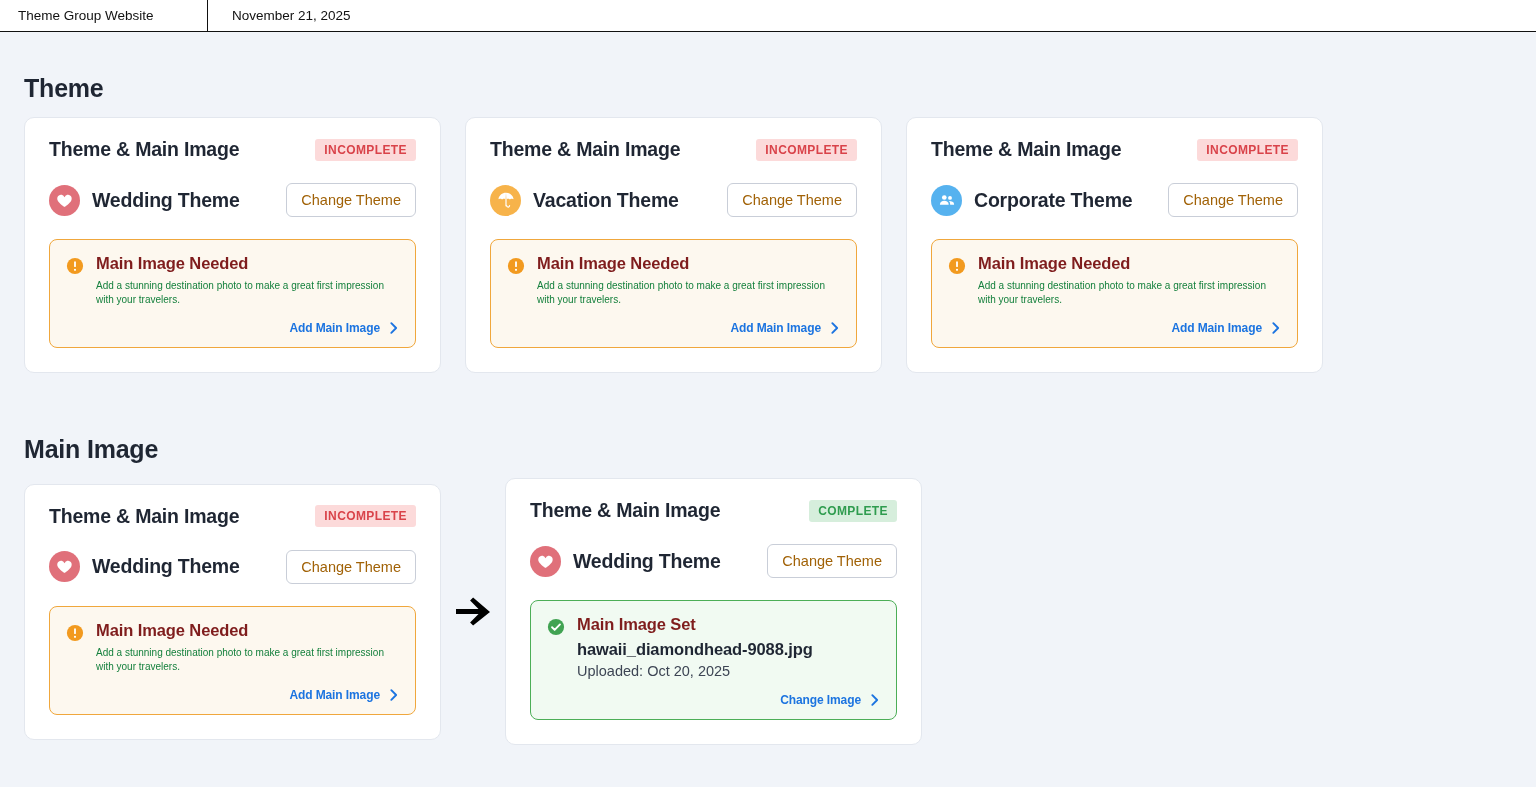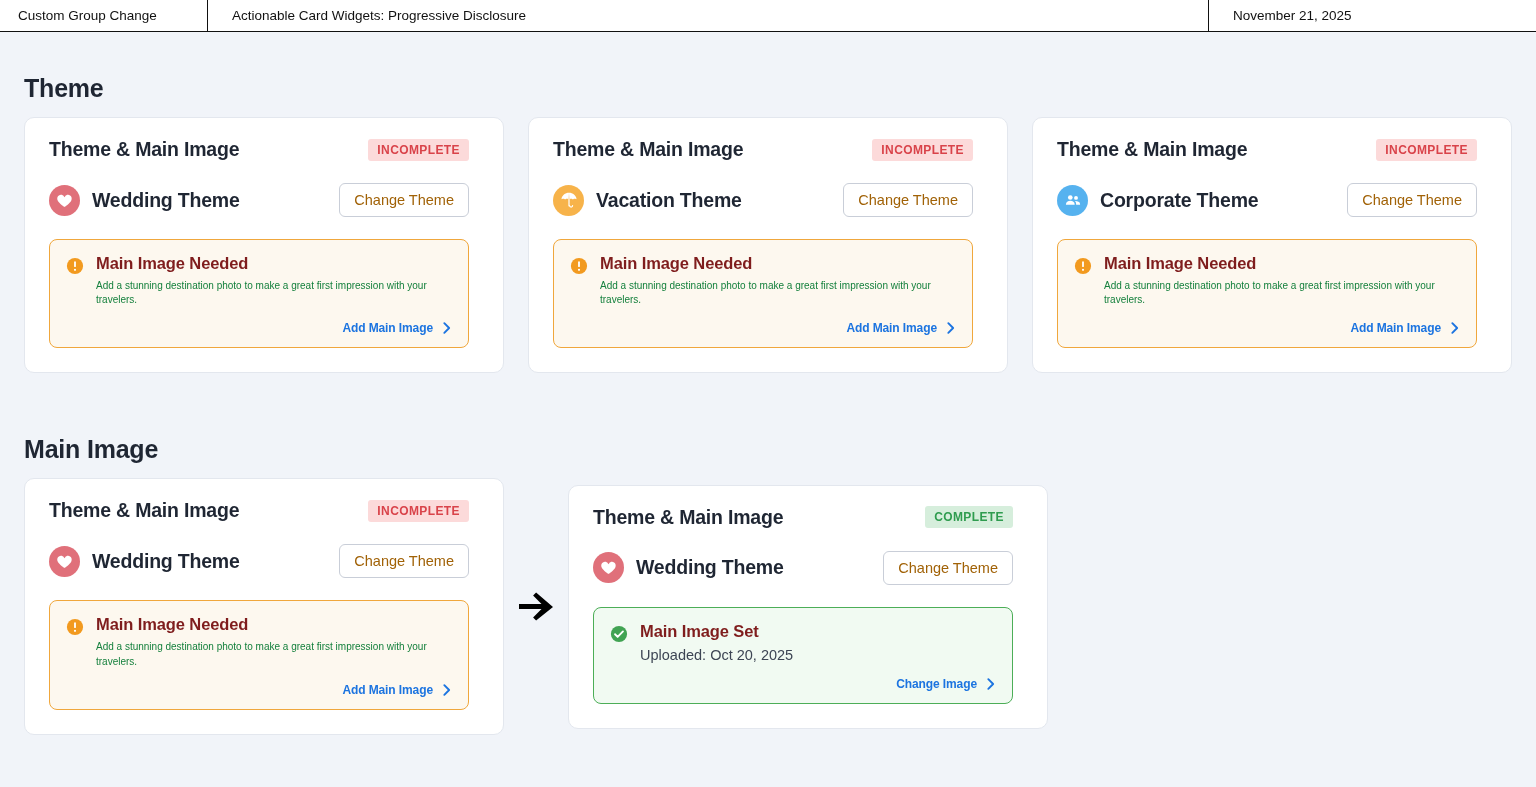"Custom Group Change" div.topbar-cell { text: Custom Group Change -> Theme Group Website }
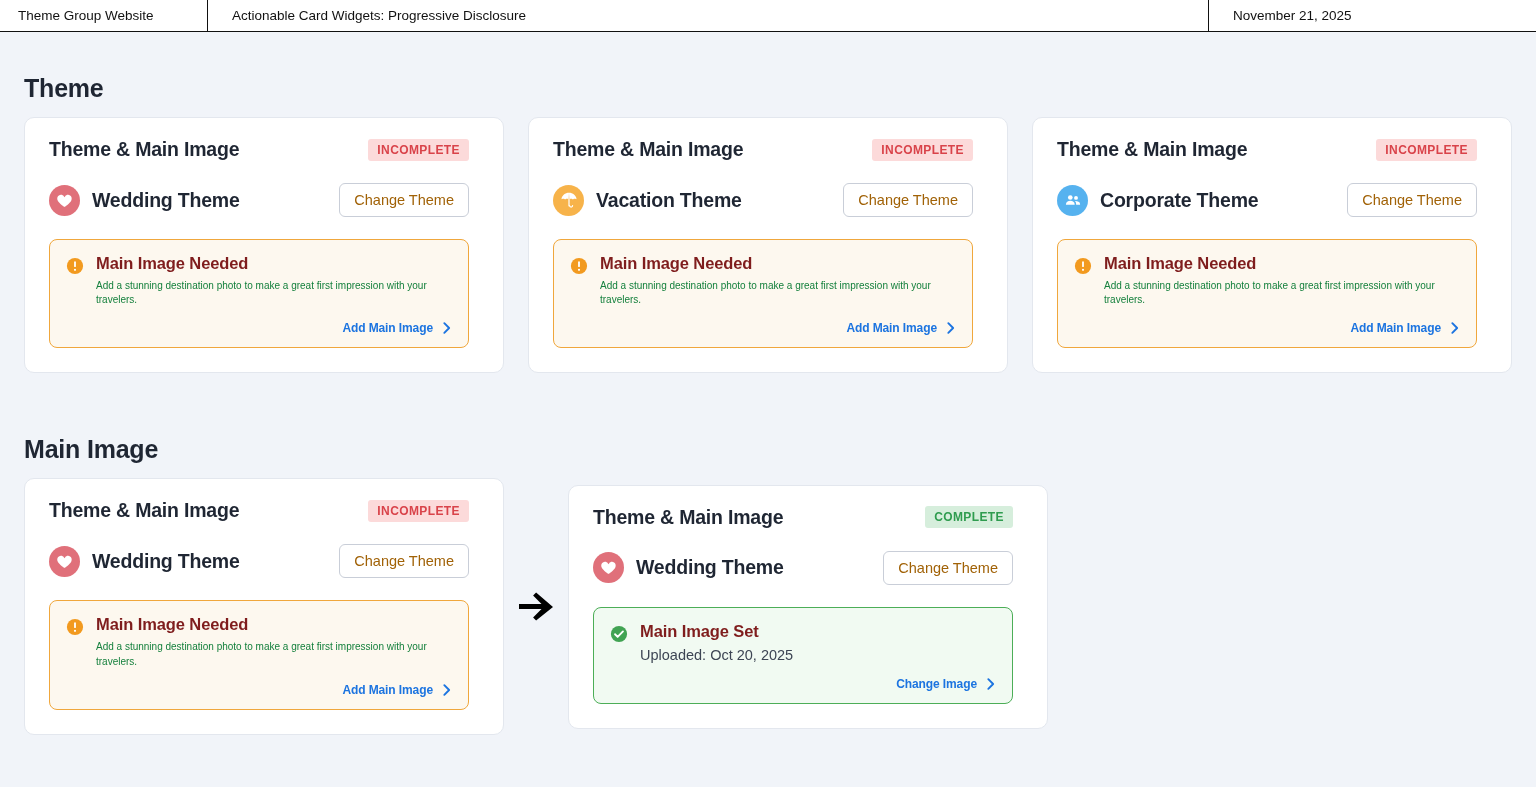"Actionable Card Widgets: Progressive" div.topbar-cell { html: <div>Actionable Card Widgets: Progressive Disclosure</div> -> none }
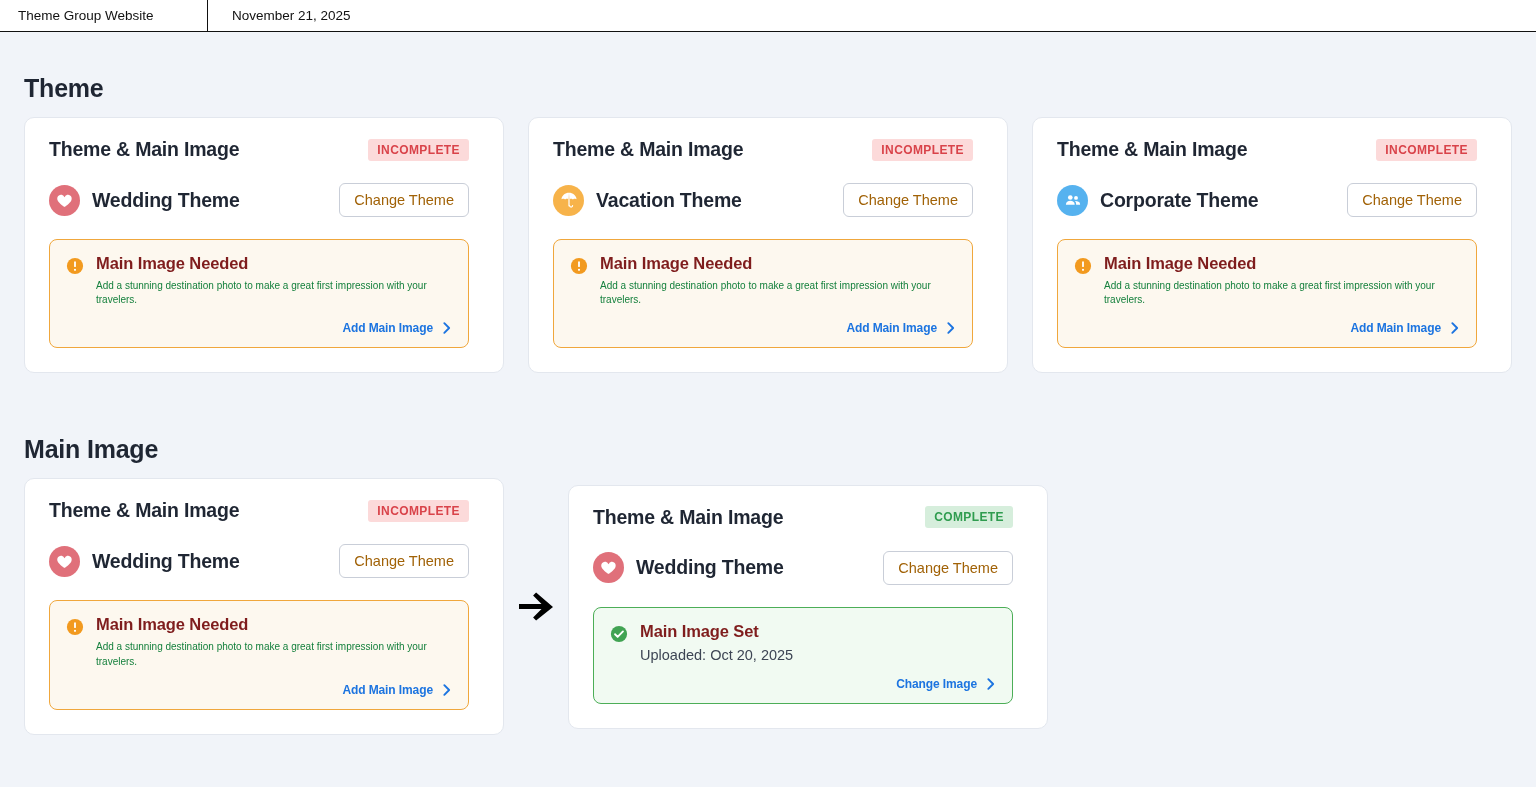"Theme & Main Image" .card { padding: 20px 34px 24px 24px -> 20px 24px 24px 24px; width: 480px -> 417px }
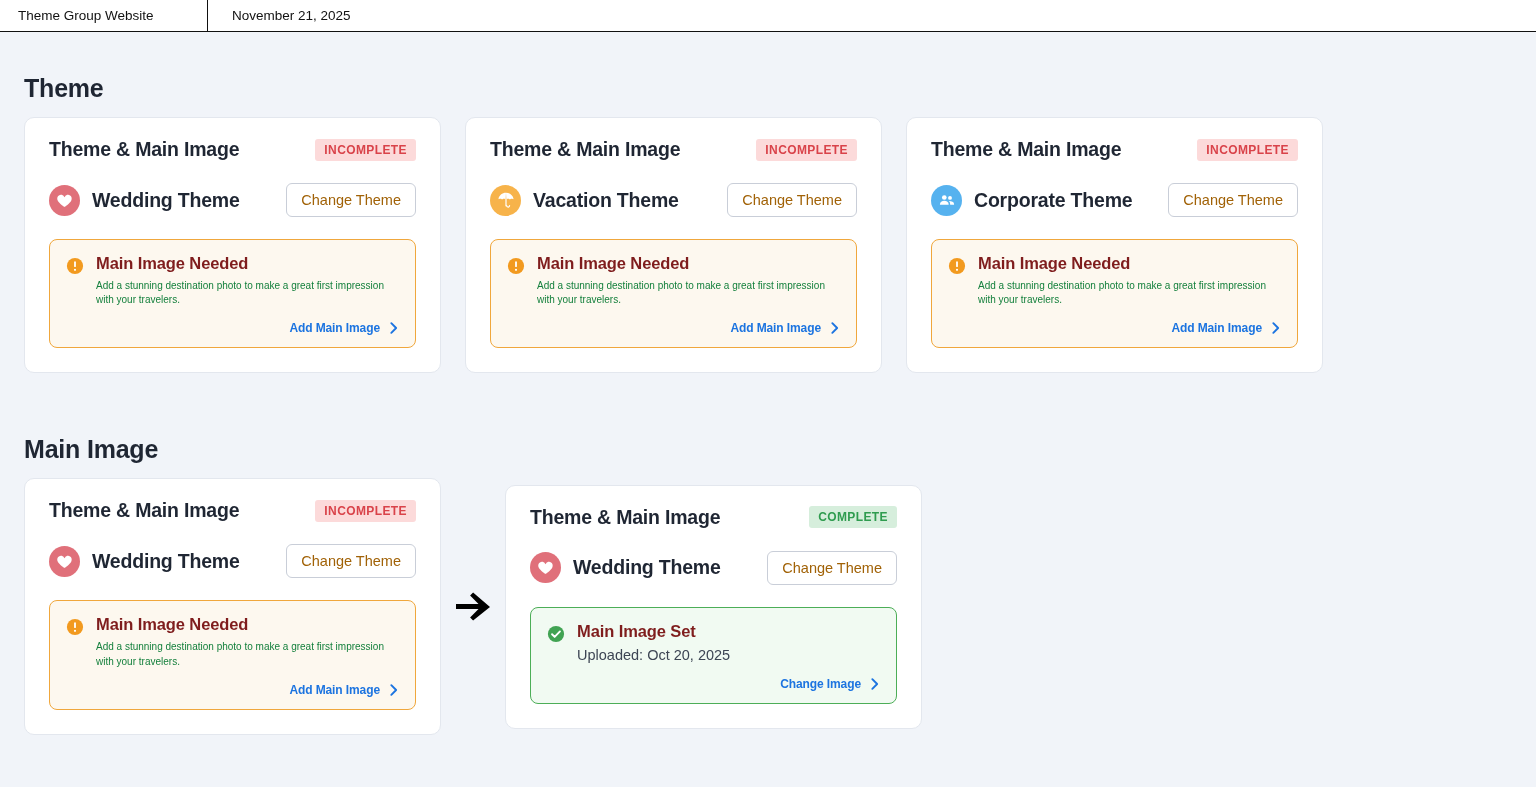"hawaii_diamondhead-9088.jpg" div.alert-file { html: none -> <div>hawaii_diamondhead-9088.jpg</div> }
